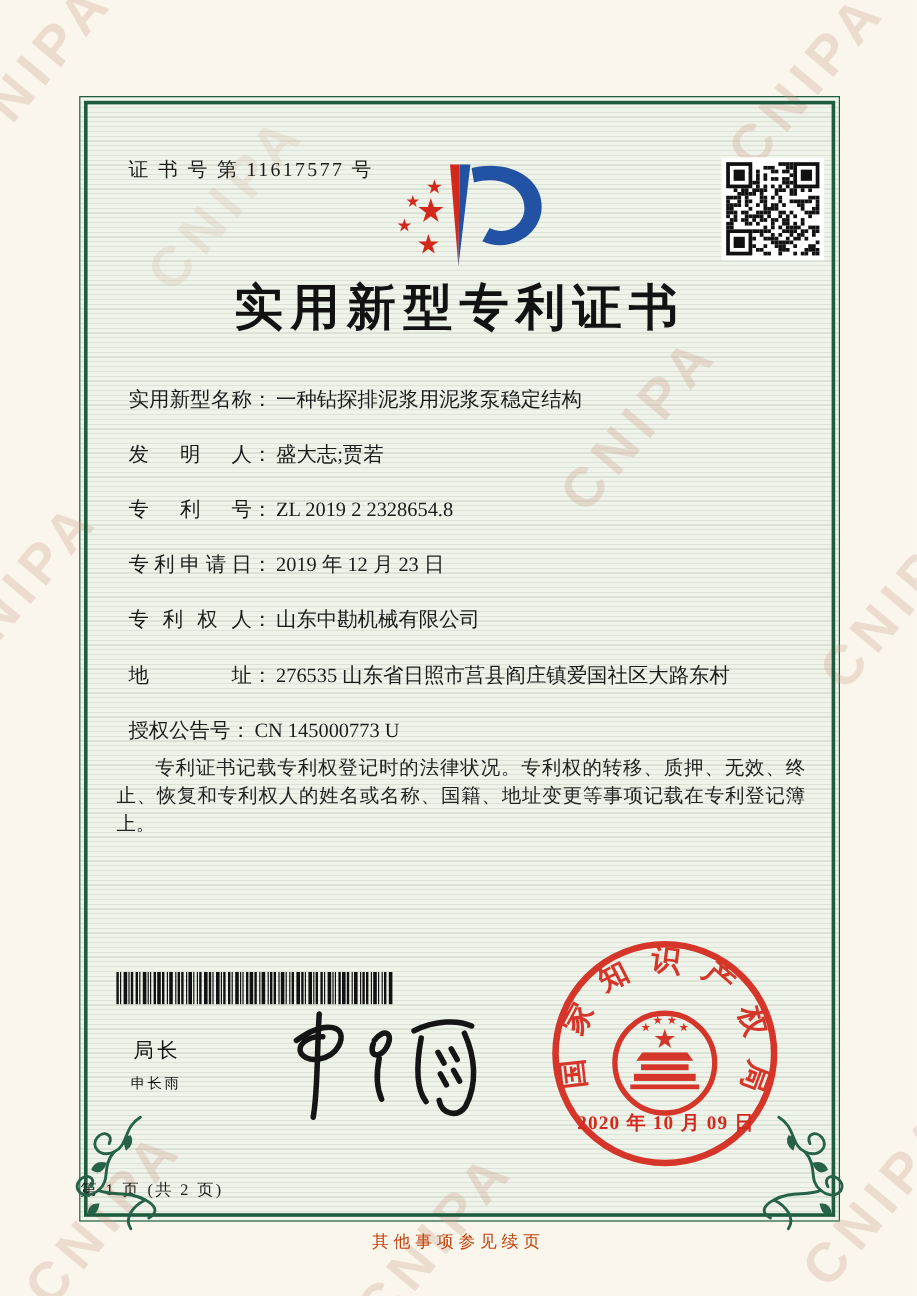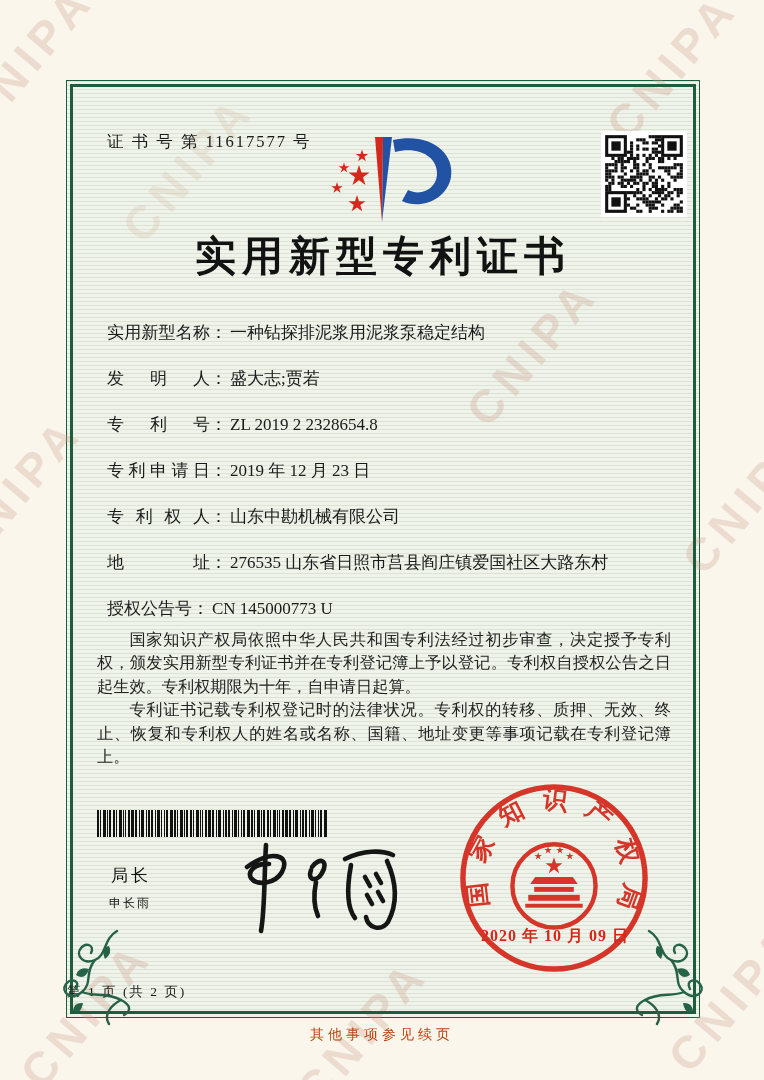"国家知识产权局依照中华人民共和国专利法经过初步审查，决定授予专利权，颁发实用新型" p { html: <p>国家知识产权局依照中华人民共和国专利法经过初步审查，决定授予专利权，颁发实用新型专利证书并在专利登记簿上予以登记。专利权自授权公告之日起生效。专利权期限为十年，自申请日起算。</p> -> none }
